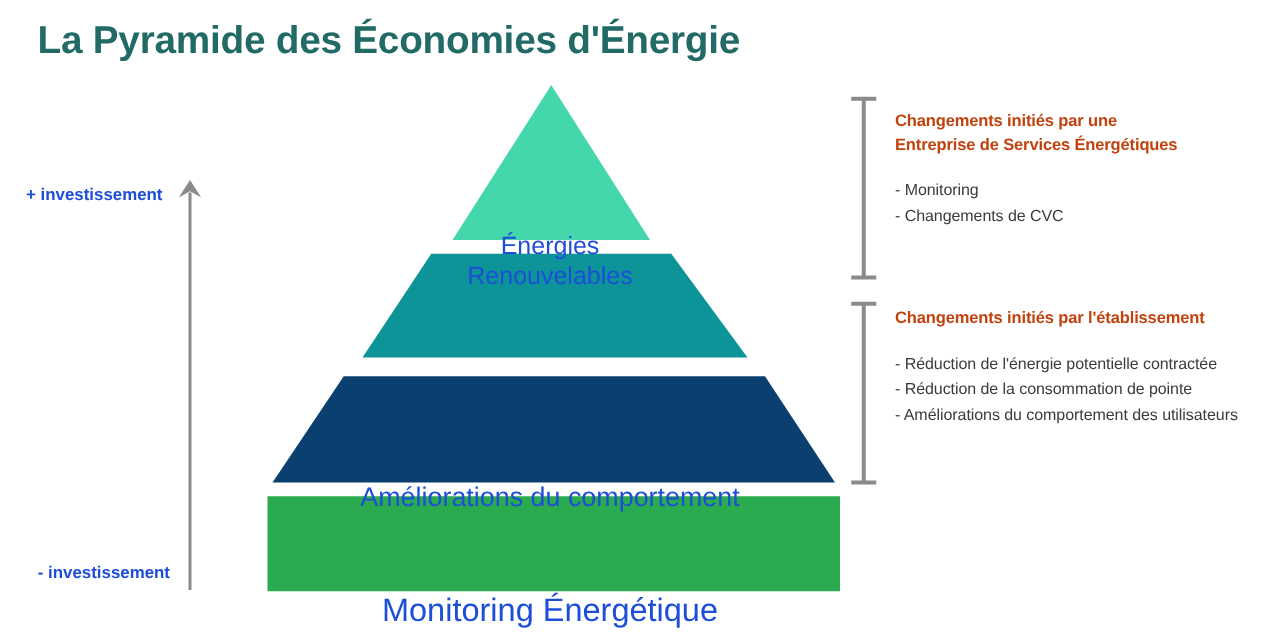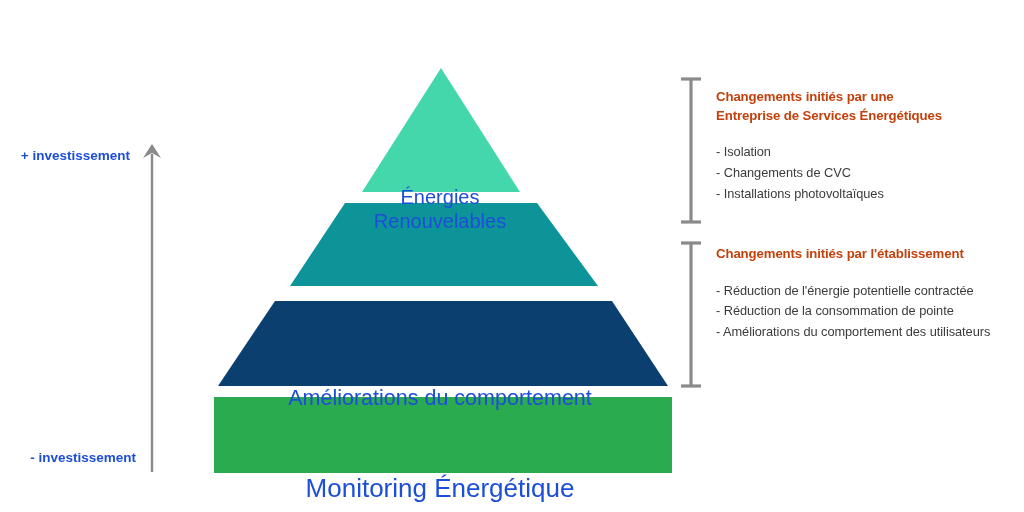"La Pyramide des Économies d'Énergie" div.page-title { html: none -> <div>La Pyramide des Économies d'Énergie</div> }
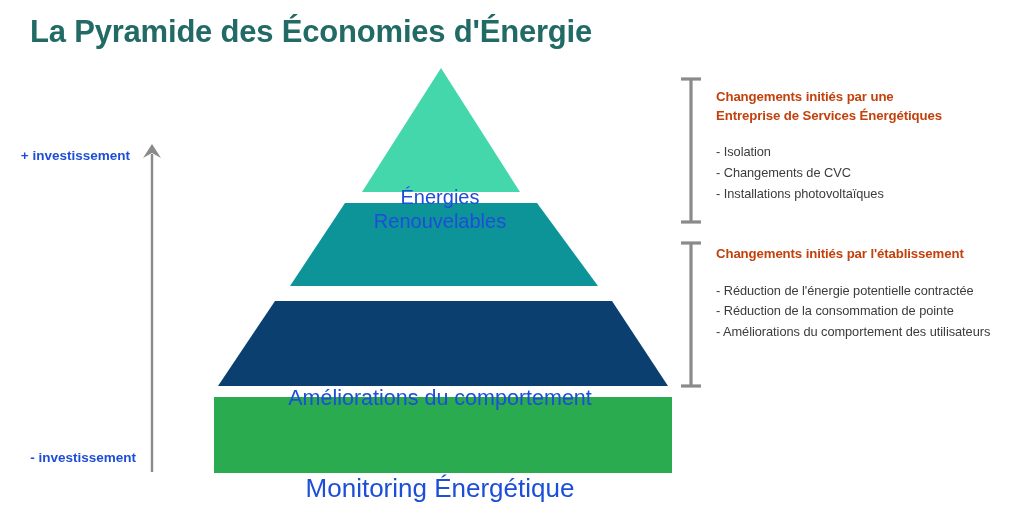"- Isolation" div.ann-item { text: Isolation -> Monitoring }
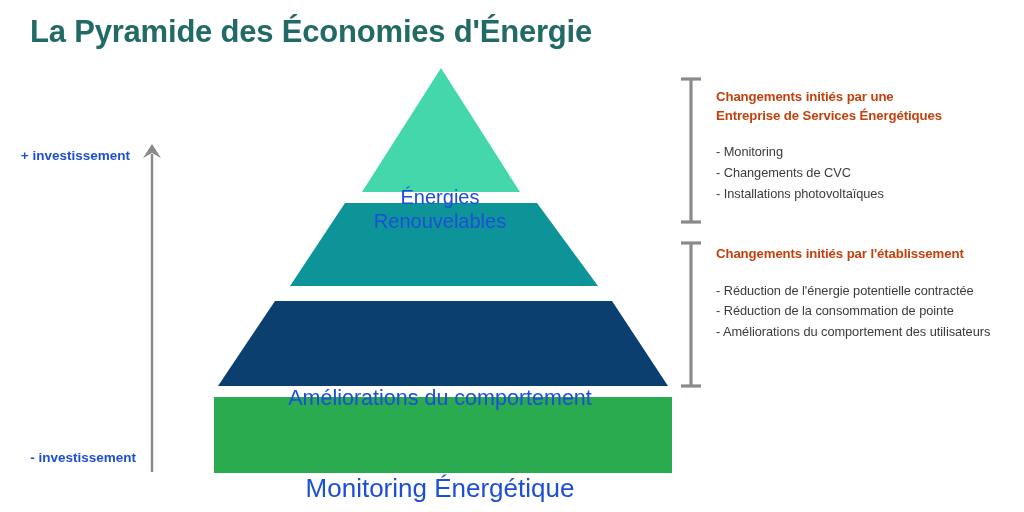"- Installations photovoltaïques" div.ann-item { html: <div>- Installations photovoltaïques</div> -> none }
